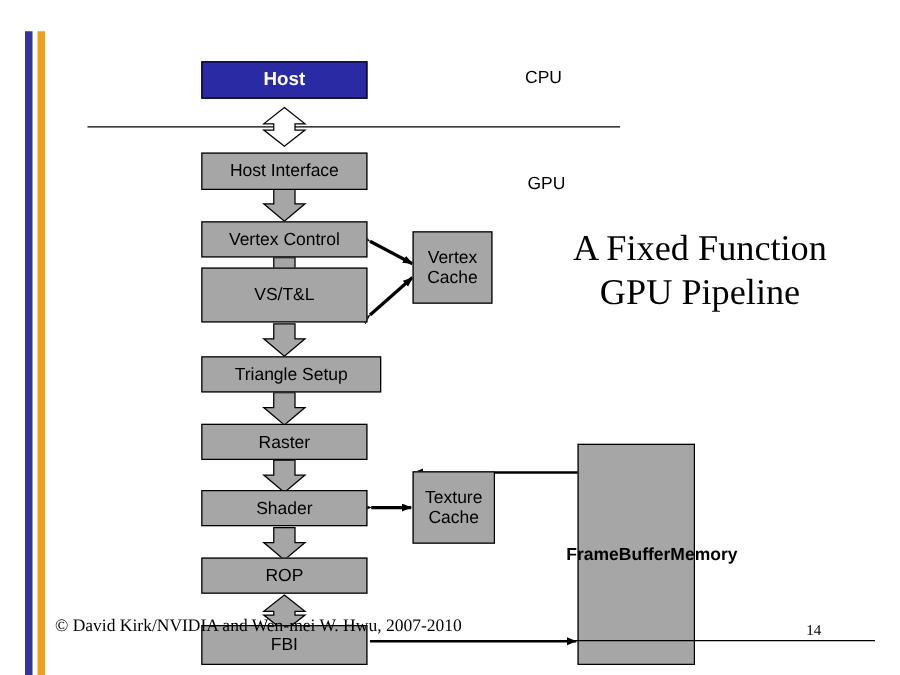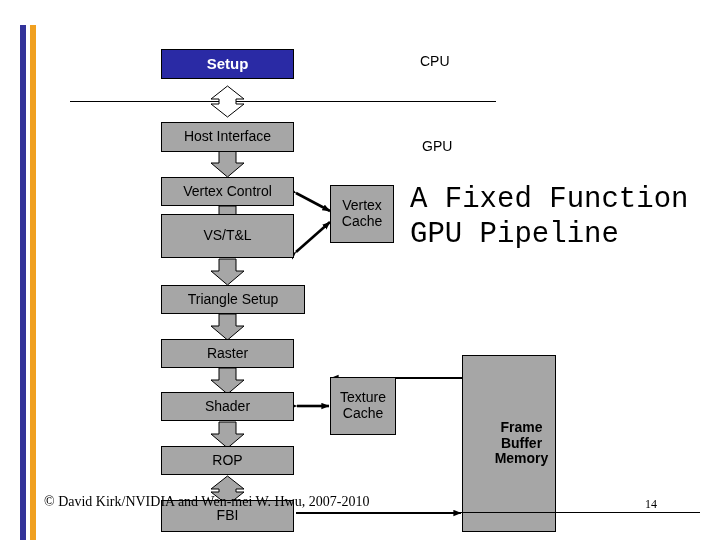"Setup" div.node { text: Setup -> Host }
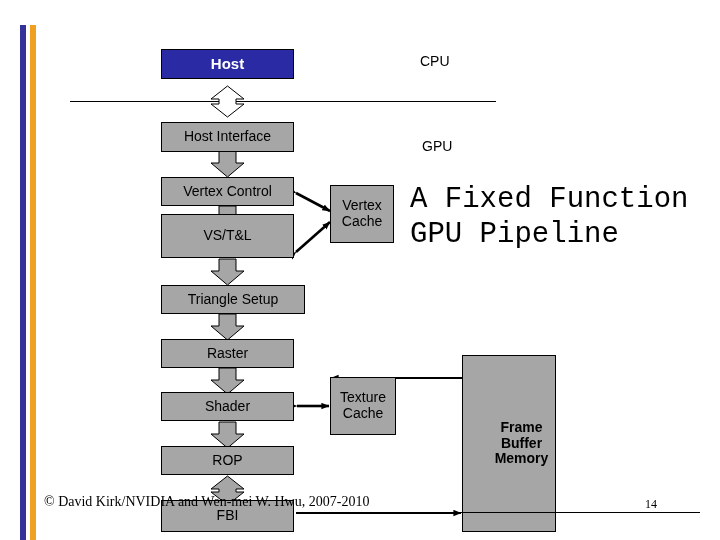"A Fixed Function" .title { font-family: Liberation Mono, monospace -> Liberation Serif, serif; text-align: left -> center }
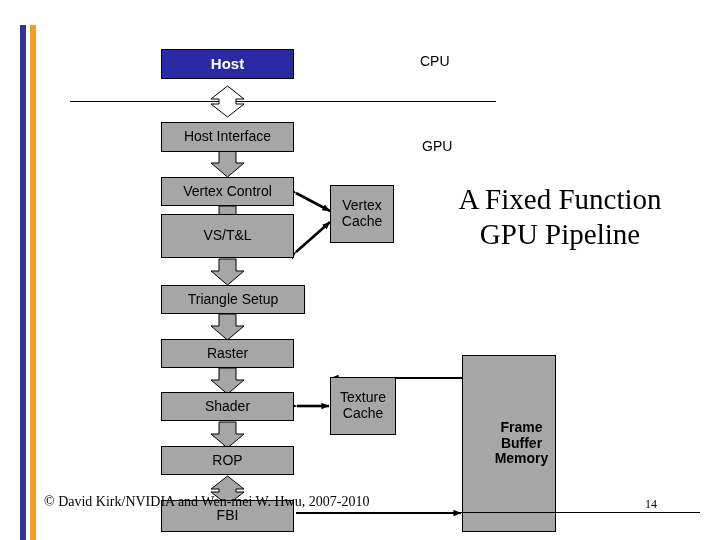"Frame" div.node { flex-direction: column -> none }
